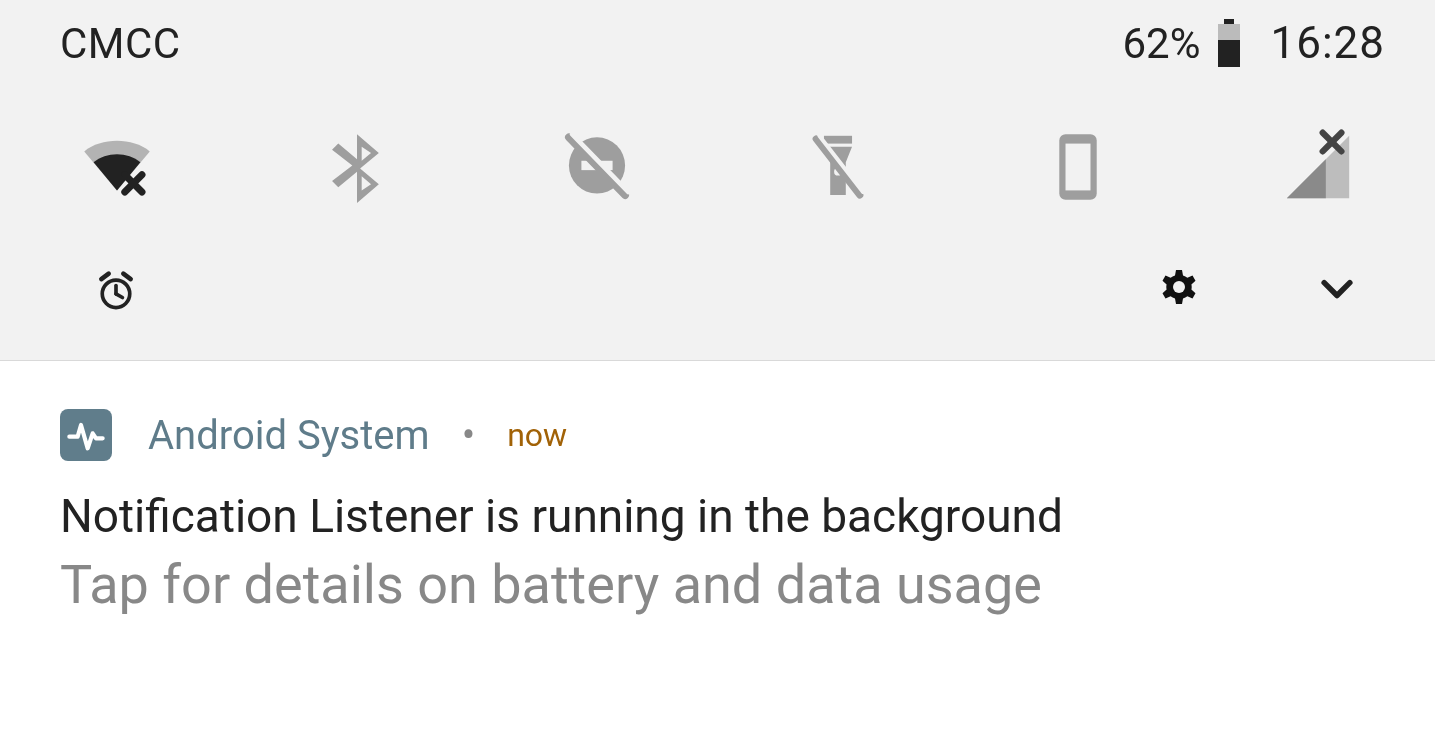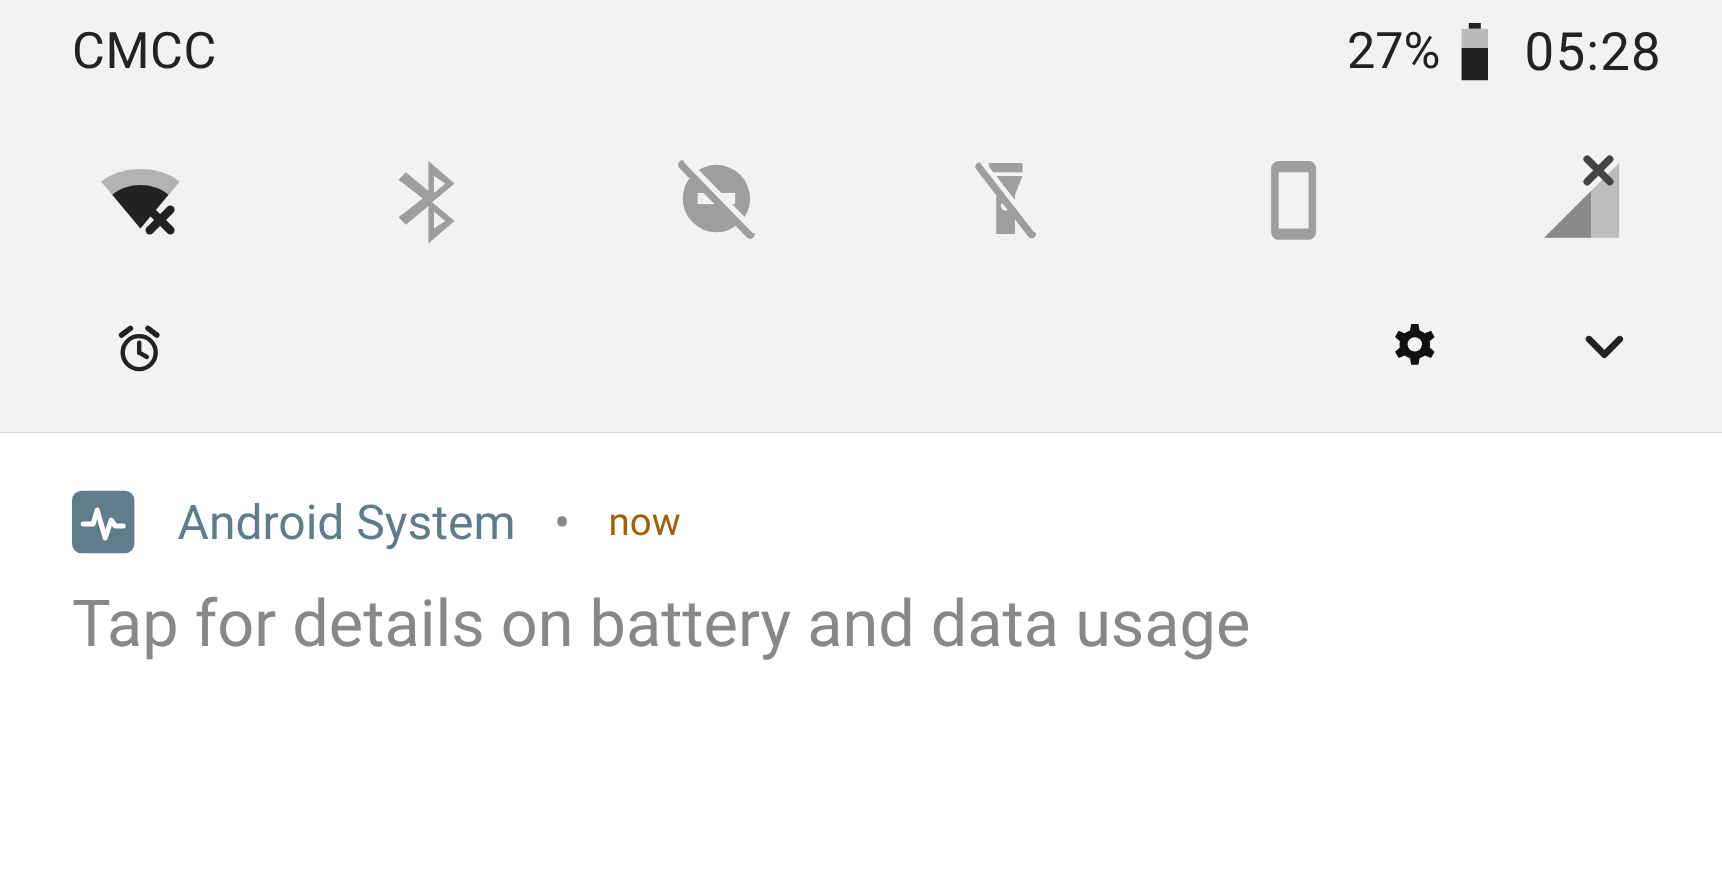"27%" span.battery-pct { text: 27% -> 62% }
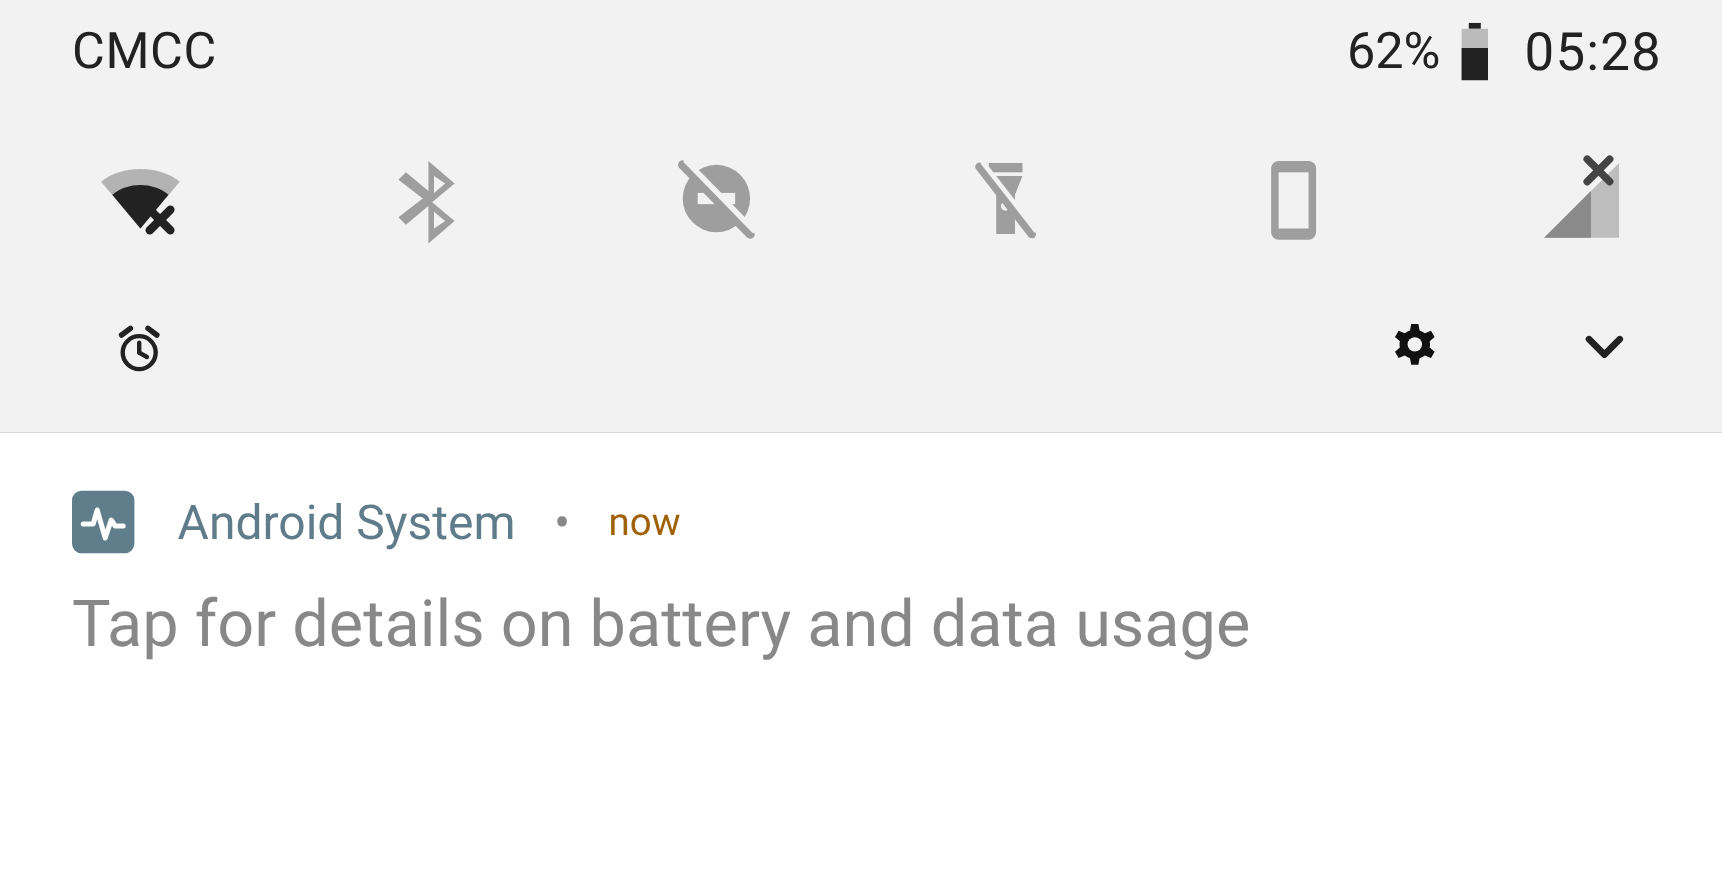"05:28" span.clock { text: 05:28 -> 16:28 }
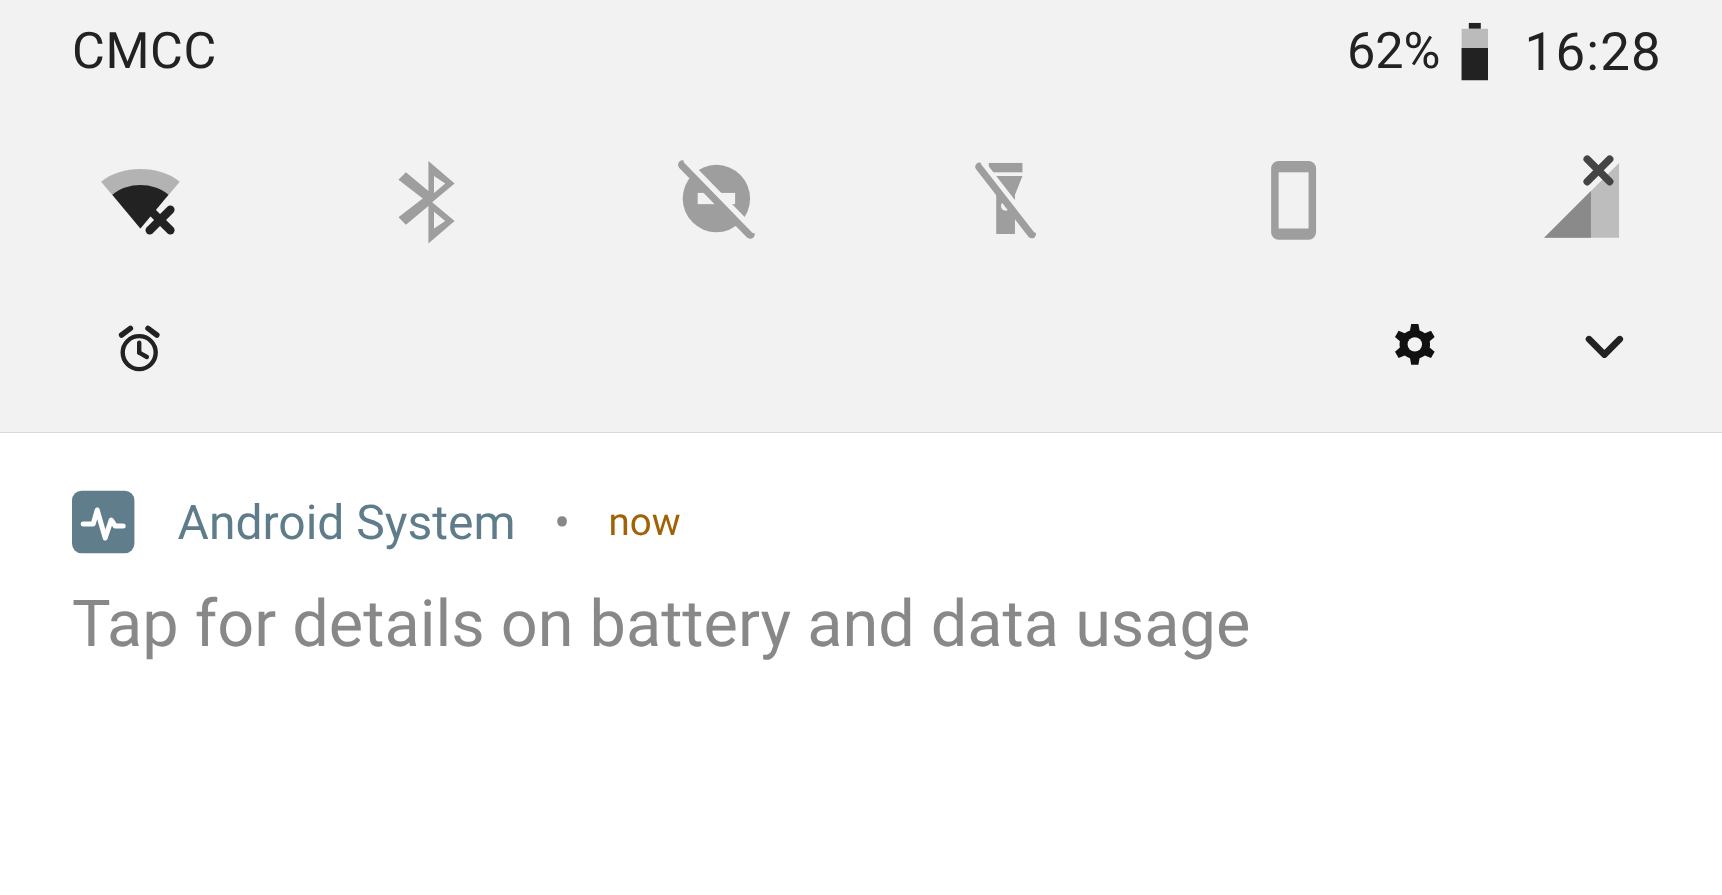"Notification Listener is running in" div.notif-title { html: none -> <div>Notification Listener is running in the background</div> }
